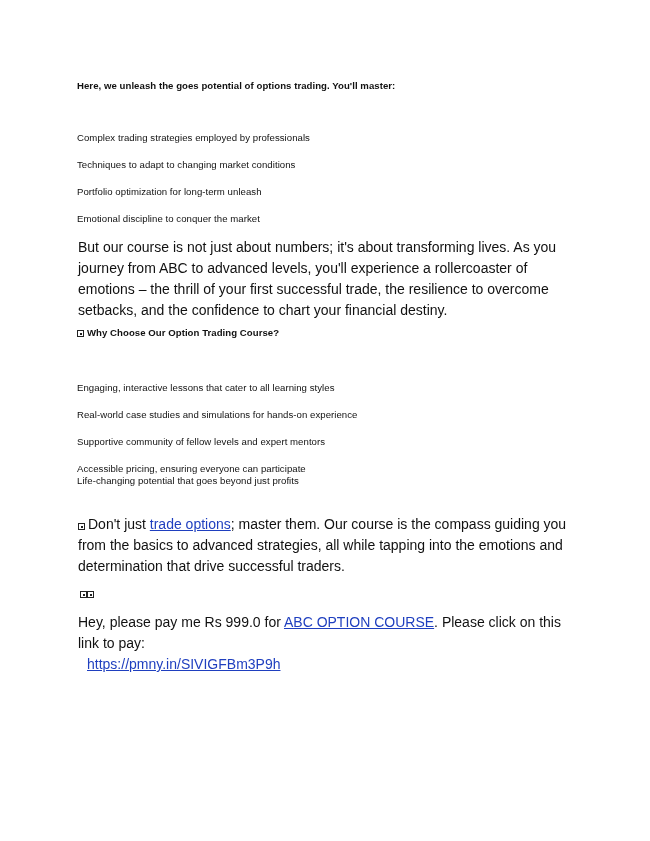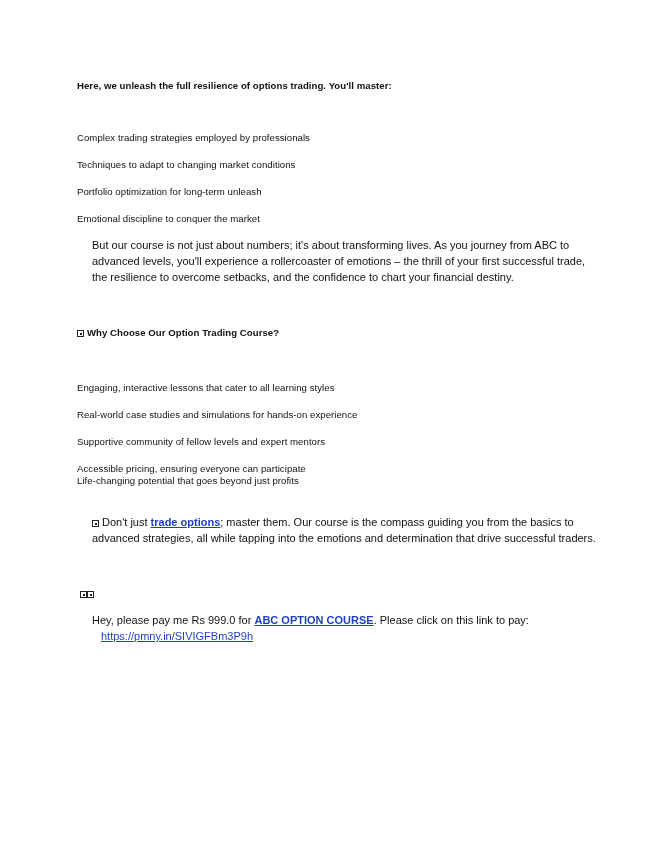"Here, we unleash the full" div.line { text: full resilience -> goes potential }
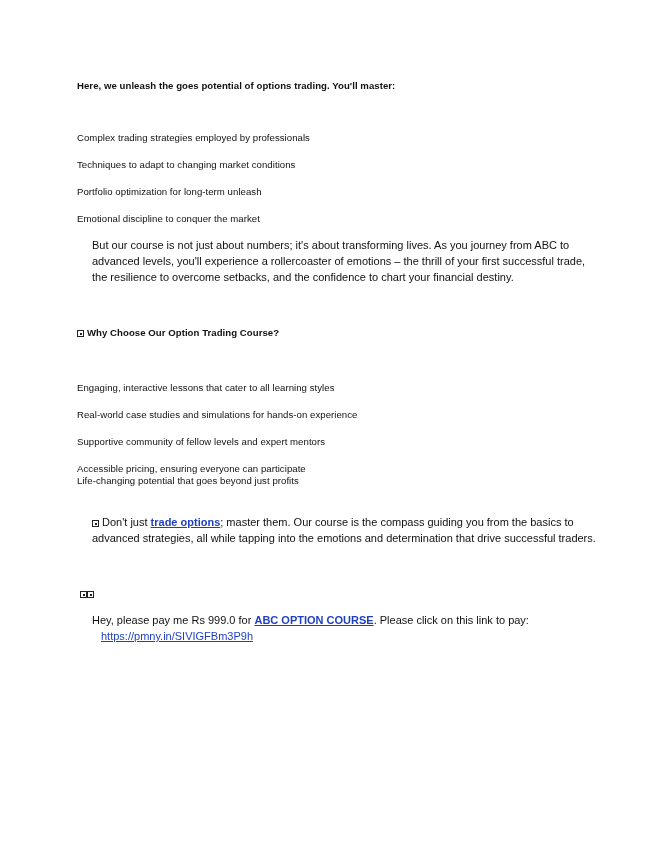"But our course is not" .para { font-size: 11px -> 14px; left: 15px -> 1px; line-height: 16px -> 21px }
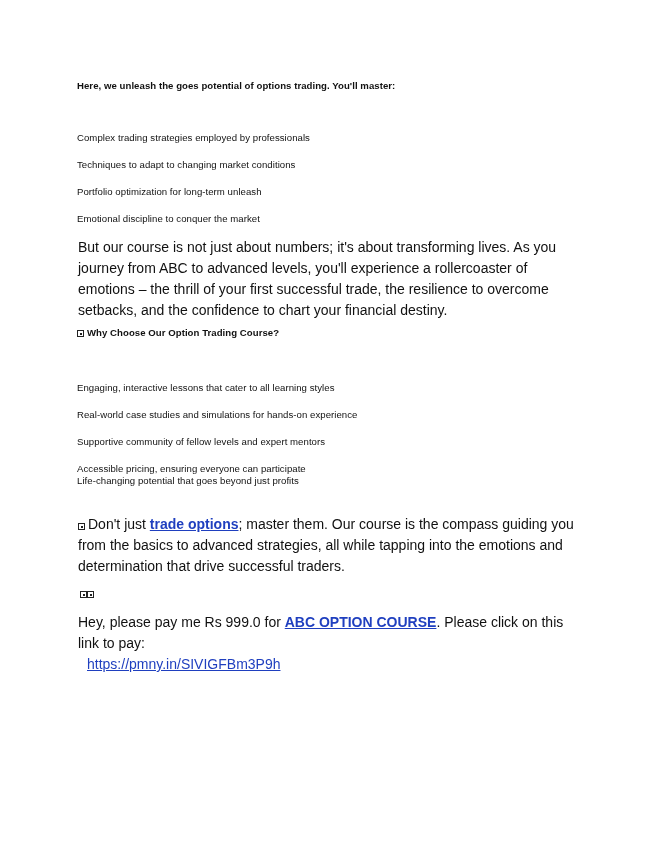"trade options" a.link { font-weight: bold -> normal }
